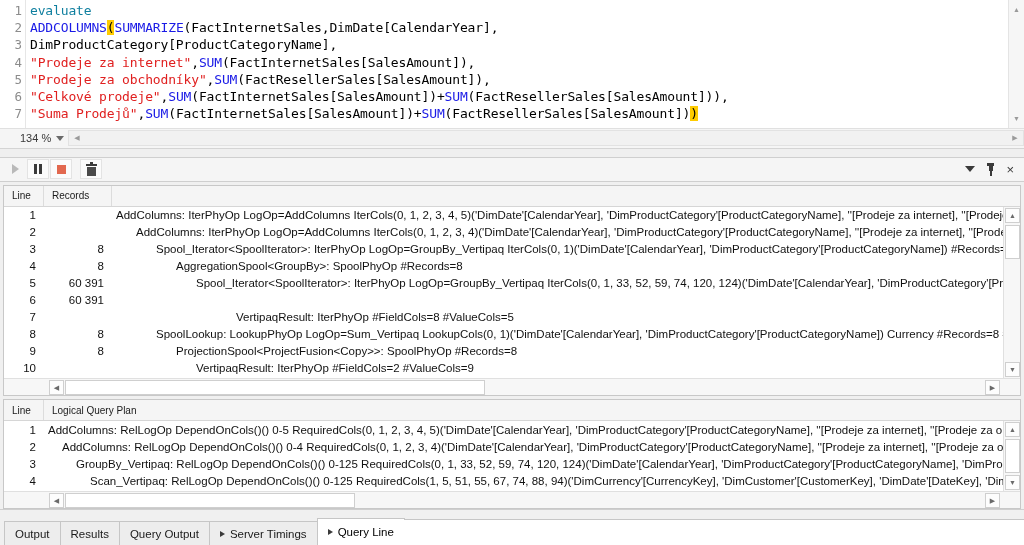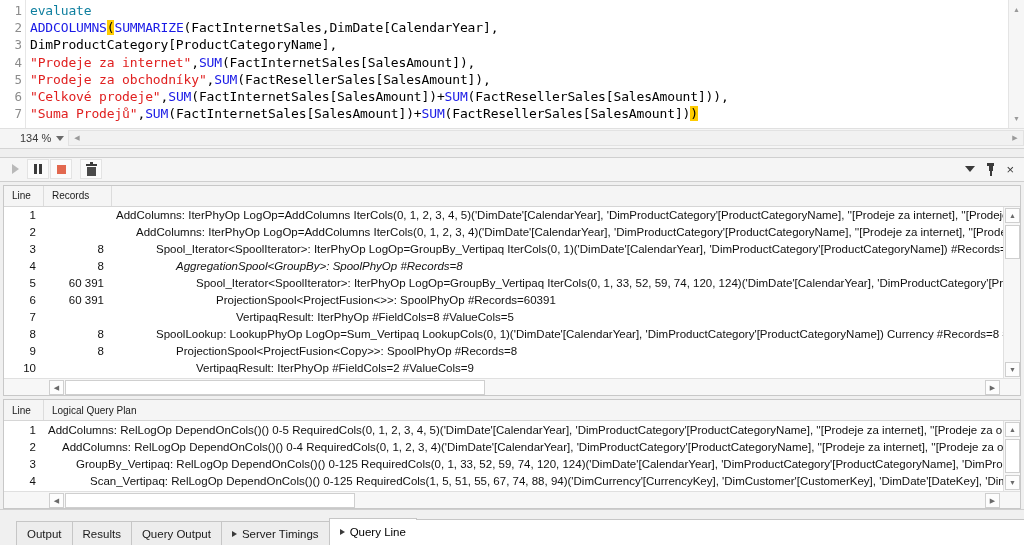"AggregationSpool<GroupBy>: SpoolPhyOp" div.c-plan { font-style: italic -> none }
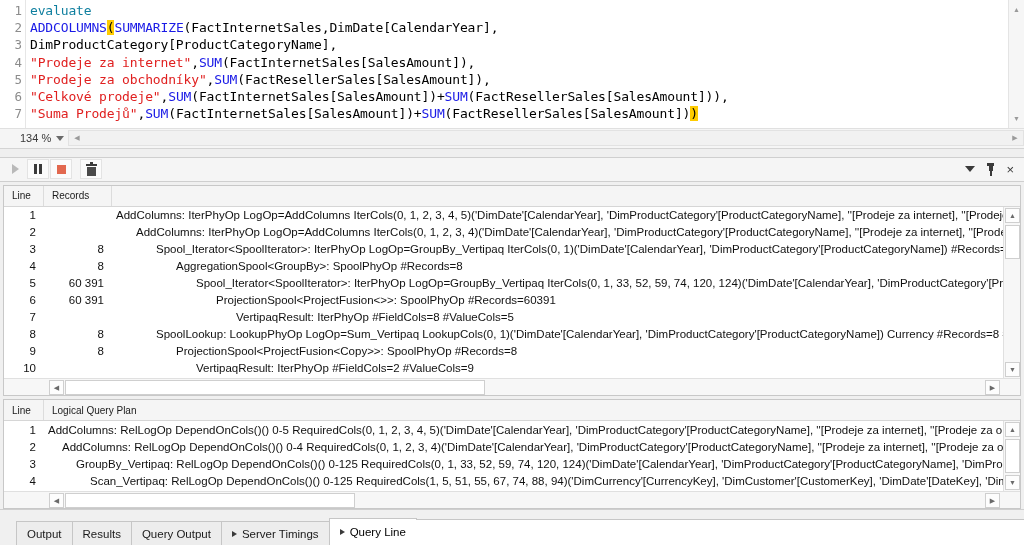"ProjectionSpool<ProjectFusion<>>:" div.c-plan { html: <div>ProjectionSpool&lt;ProjectFusion&lt;&gt;&gt;: SpoolPhyOp #Records=60391</div> -> none }
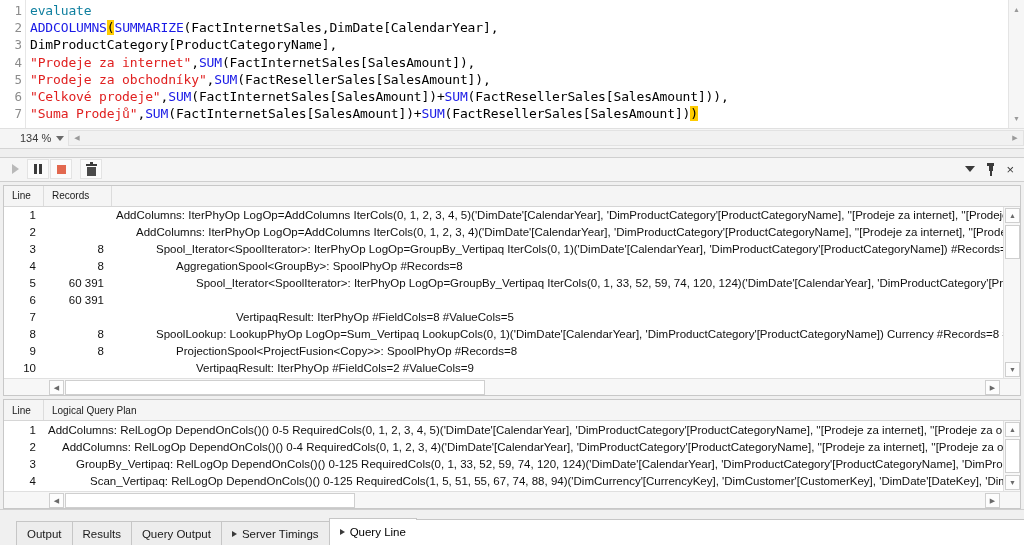"Output" .tabbar { padding-left: 16px -> 4px }
